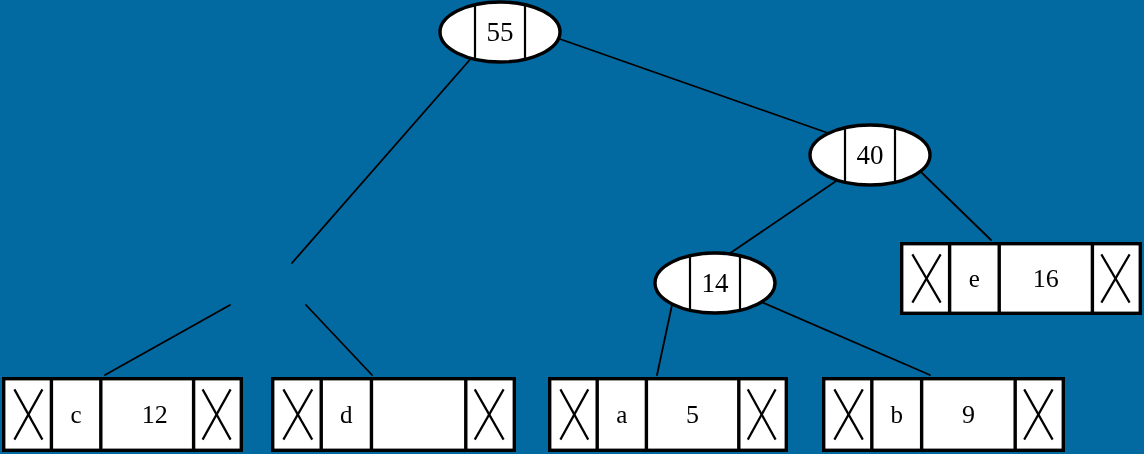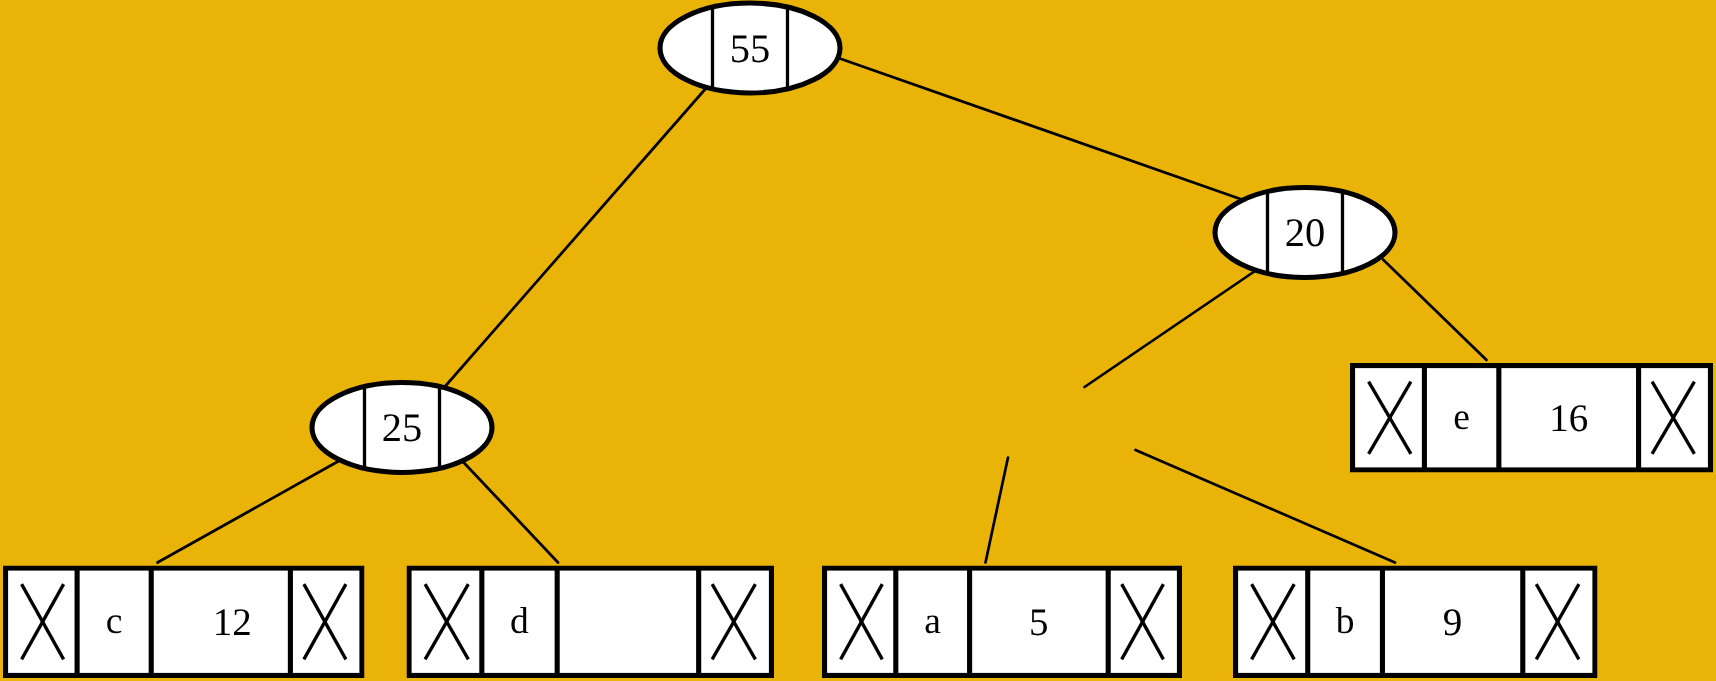"55" #canvas { background: #eab308 -> #0369a1 }
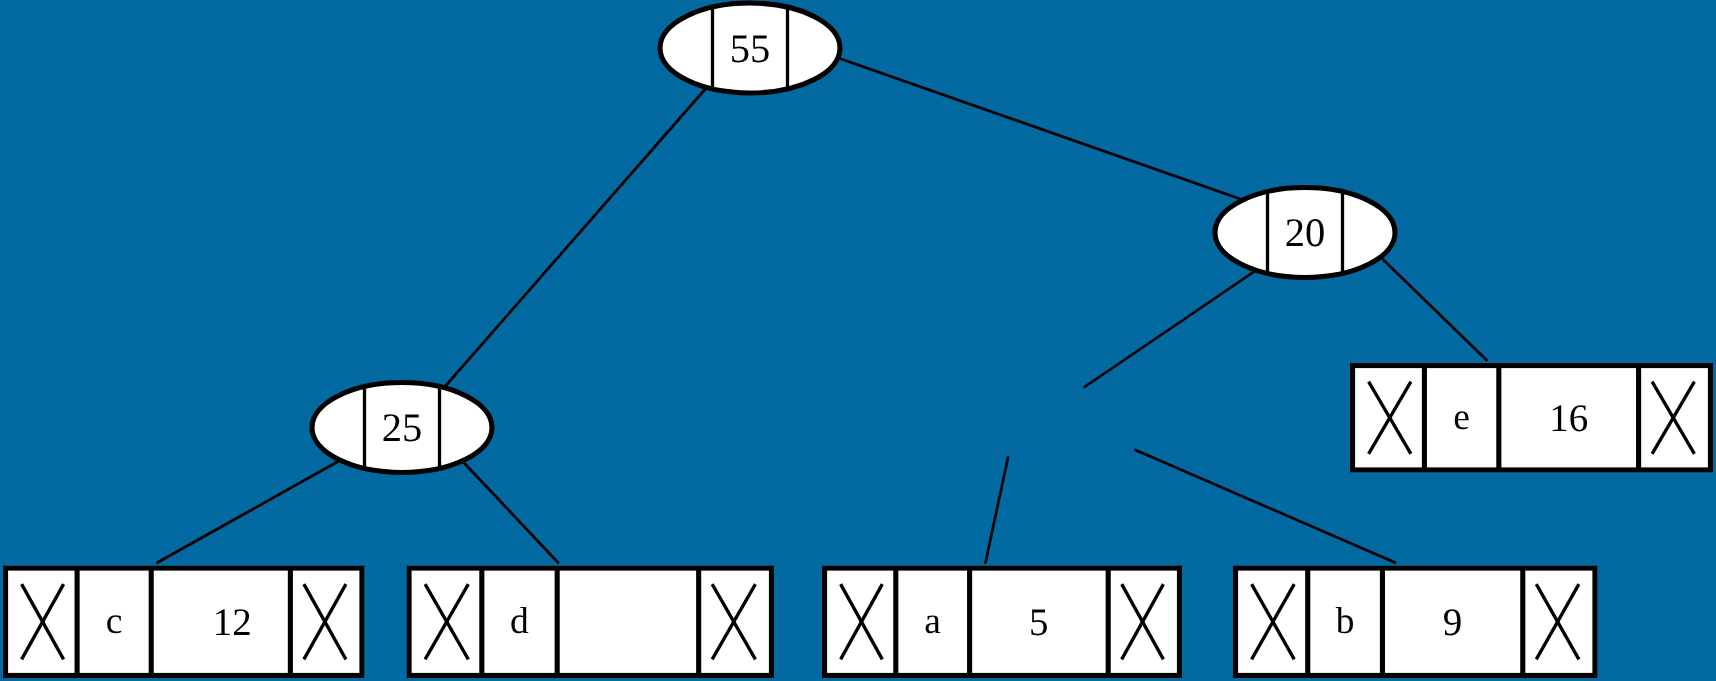"20" div.node-label { text: 20 -> 40 }
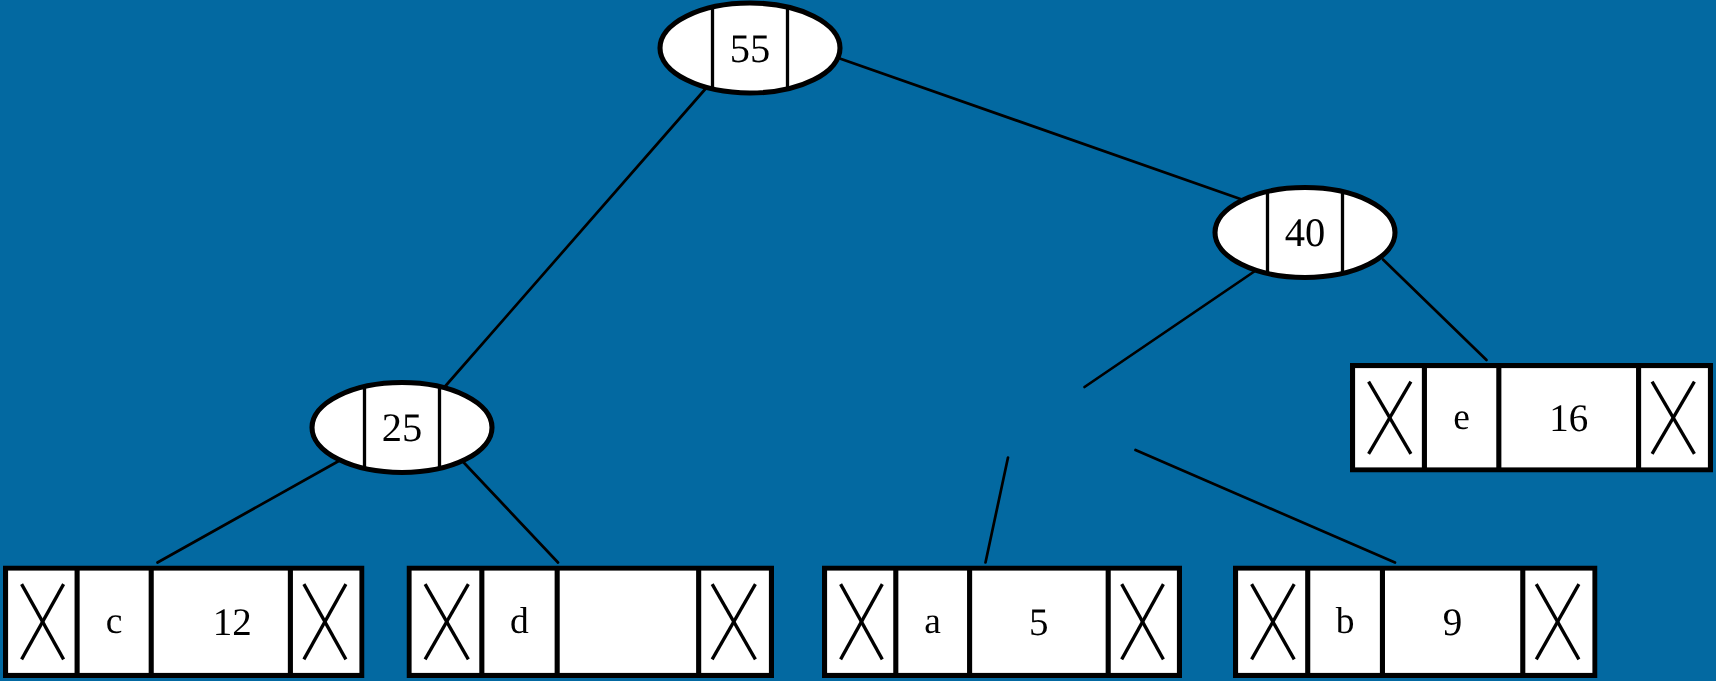"25" div.tree-node-internal { html: <div><svg> <ellipse></ellipse> <line></line> <line></line> </svg><div>25</div></div> -> none }
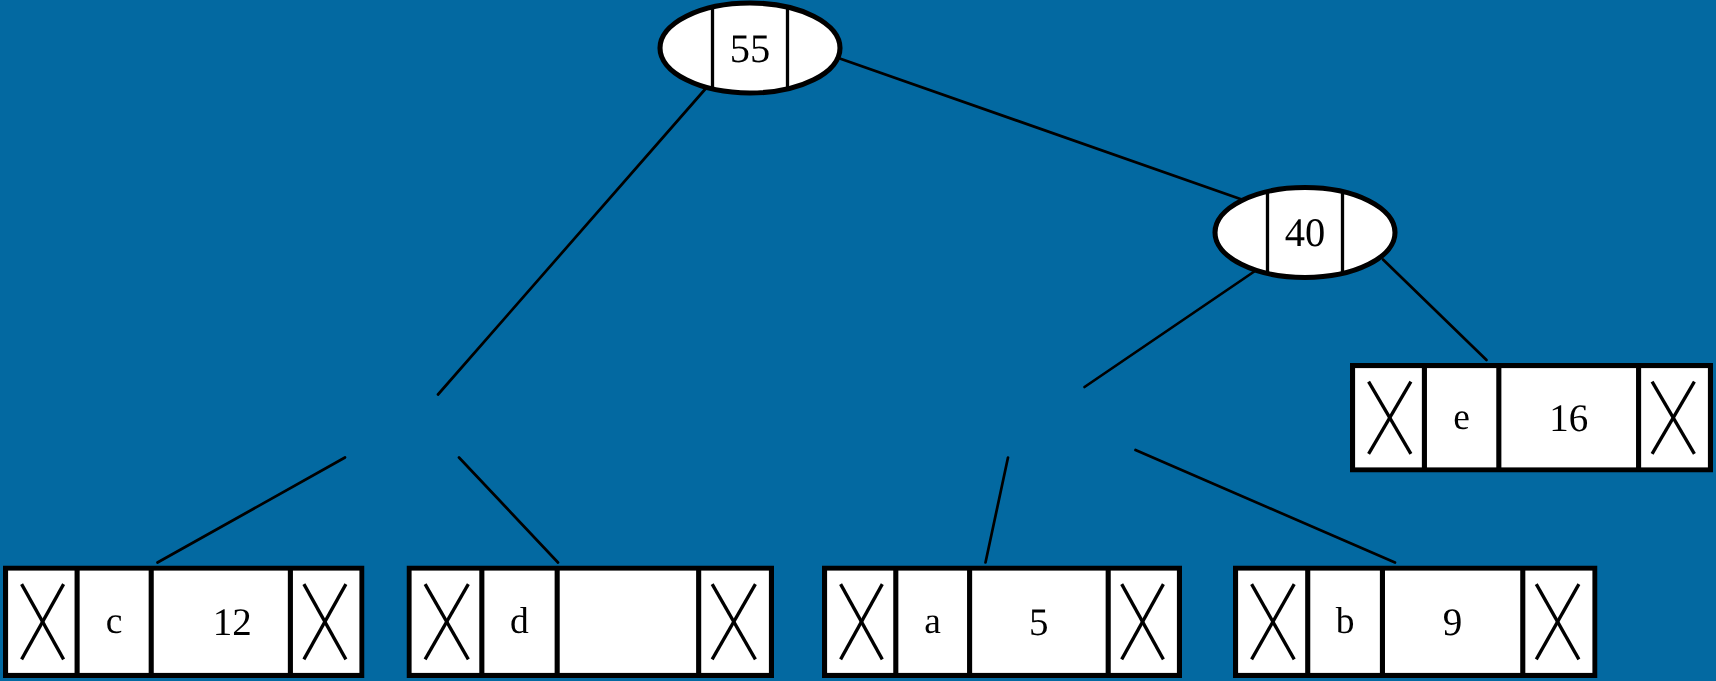"14" div.tree-node-internal { html: none -> <div><svg> <ellipse></ellipse> <line></line> <line></line> </svg><div>14</div></div> }
